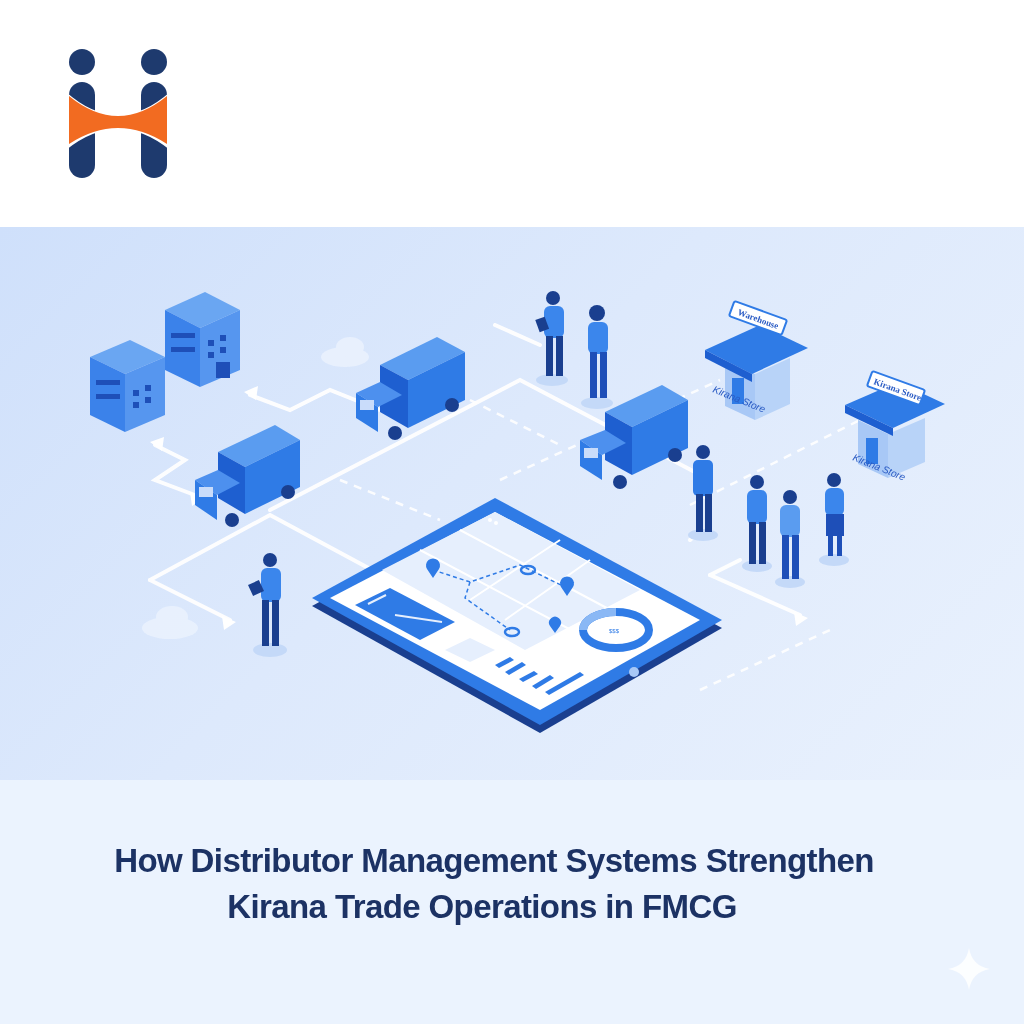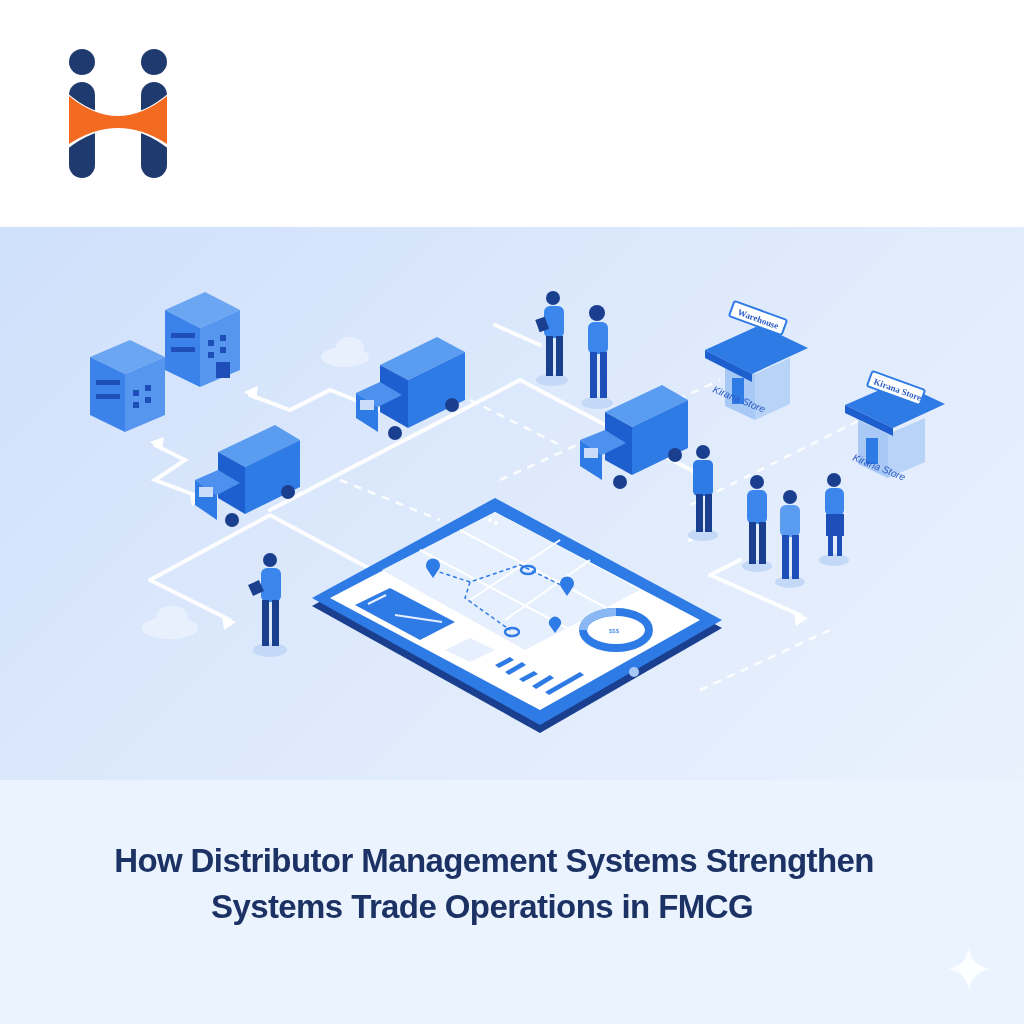"Systems Trade Operations in FMCG" span.l2 { text: Systems -> Kirana }
